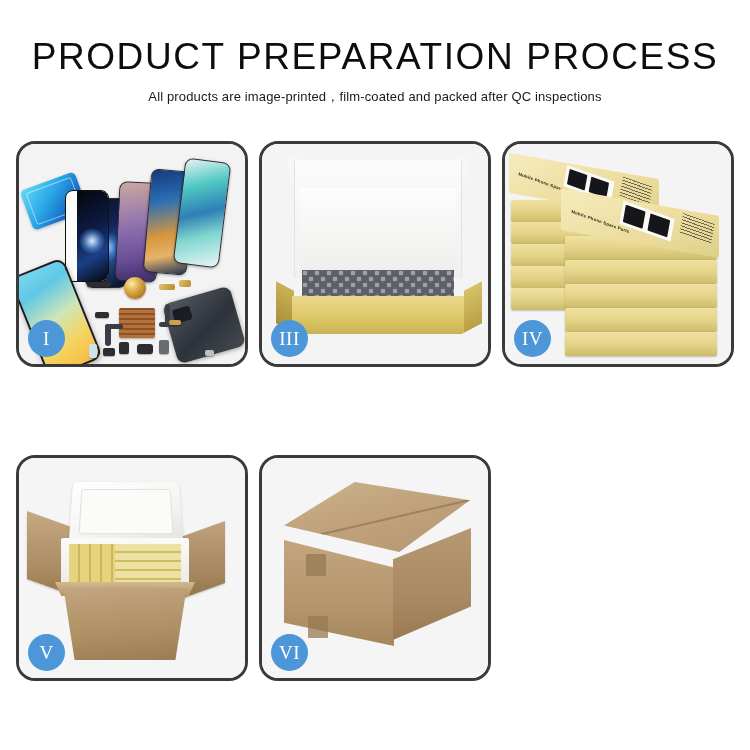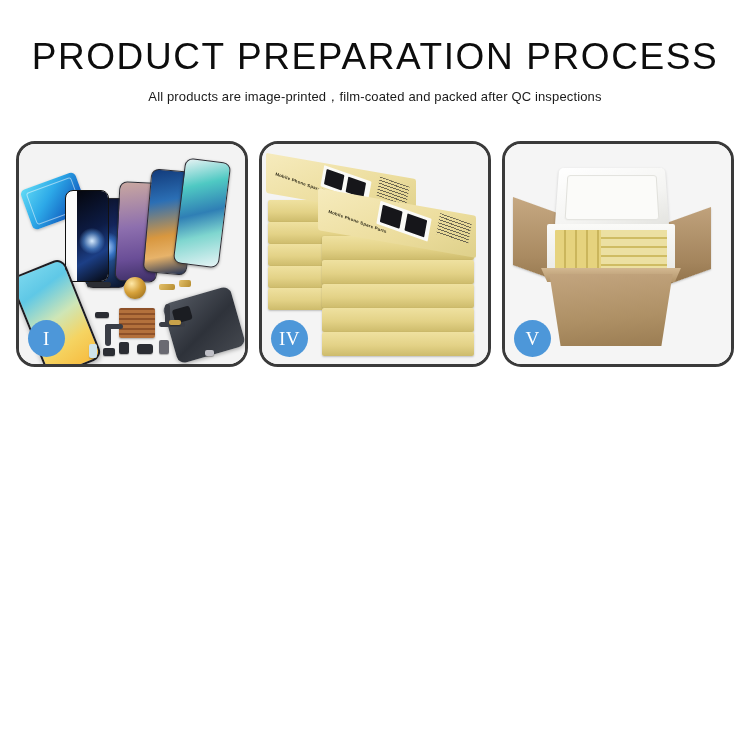"III" div.panel { html: none -> <div> <div> <div></div> <div></div> <div></div> <div></div> <div></div> <div></div> <div></div> <div></div> </div> <div>III</div> </div> }
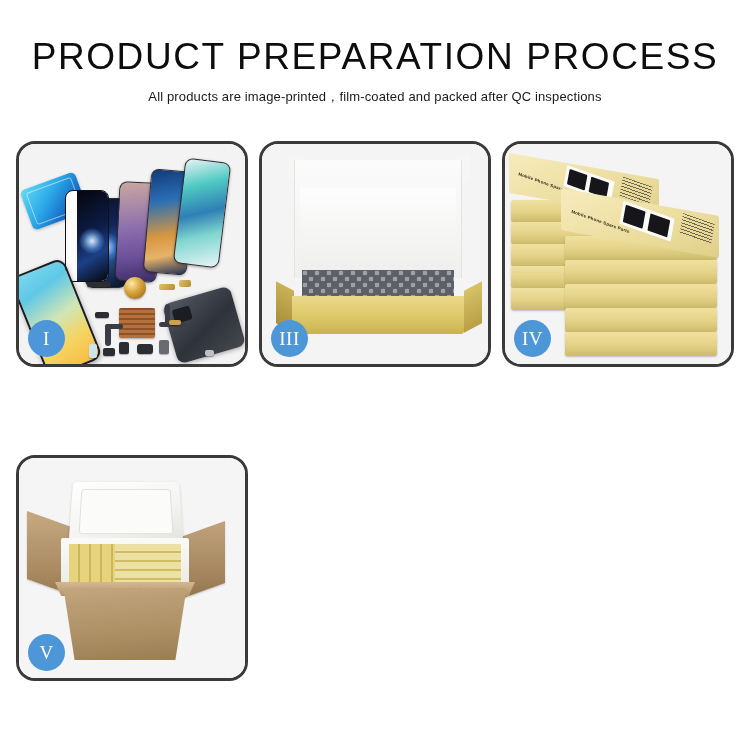"VI" div.panel { html: none -> <div> <div> <div> <div></div> </div> <div></div> <div></div> <div></div> <div></div> </div> <div>VI</div> </div> }
